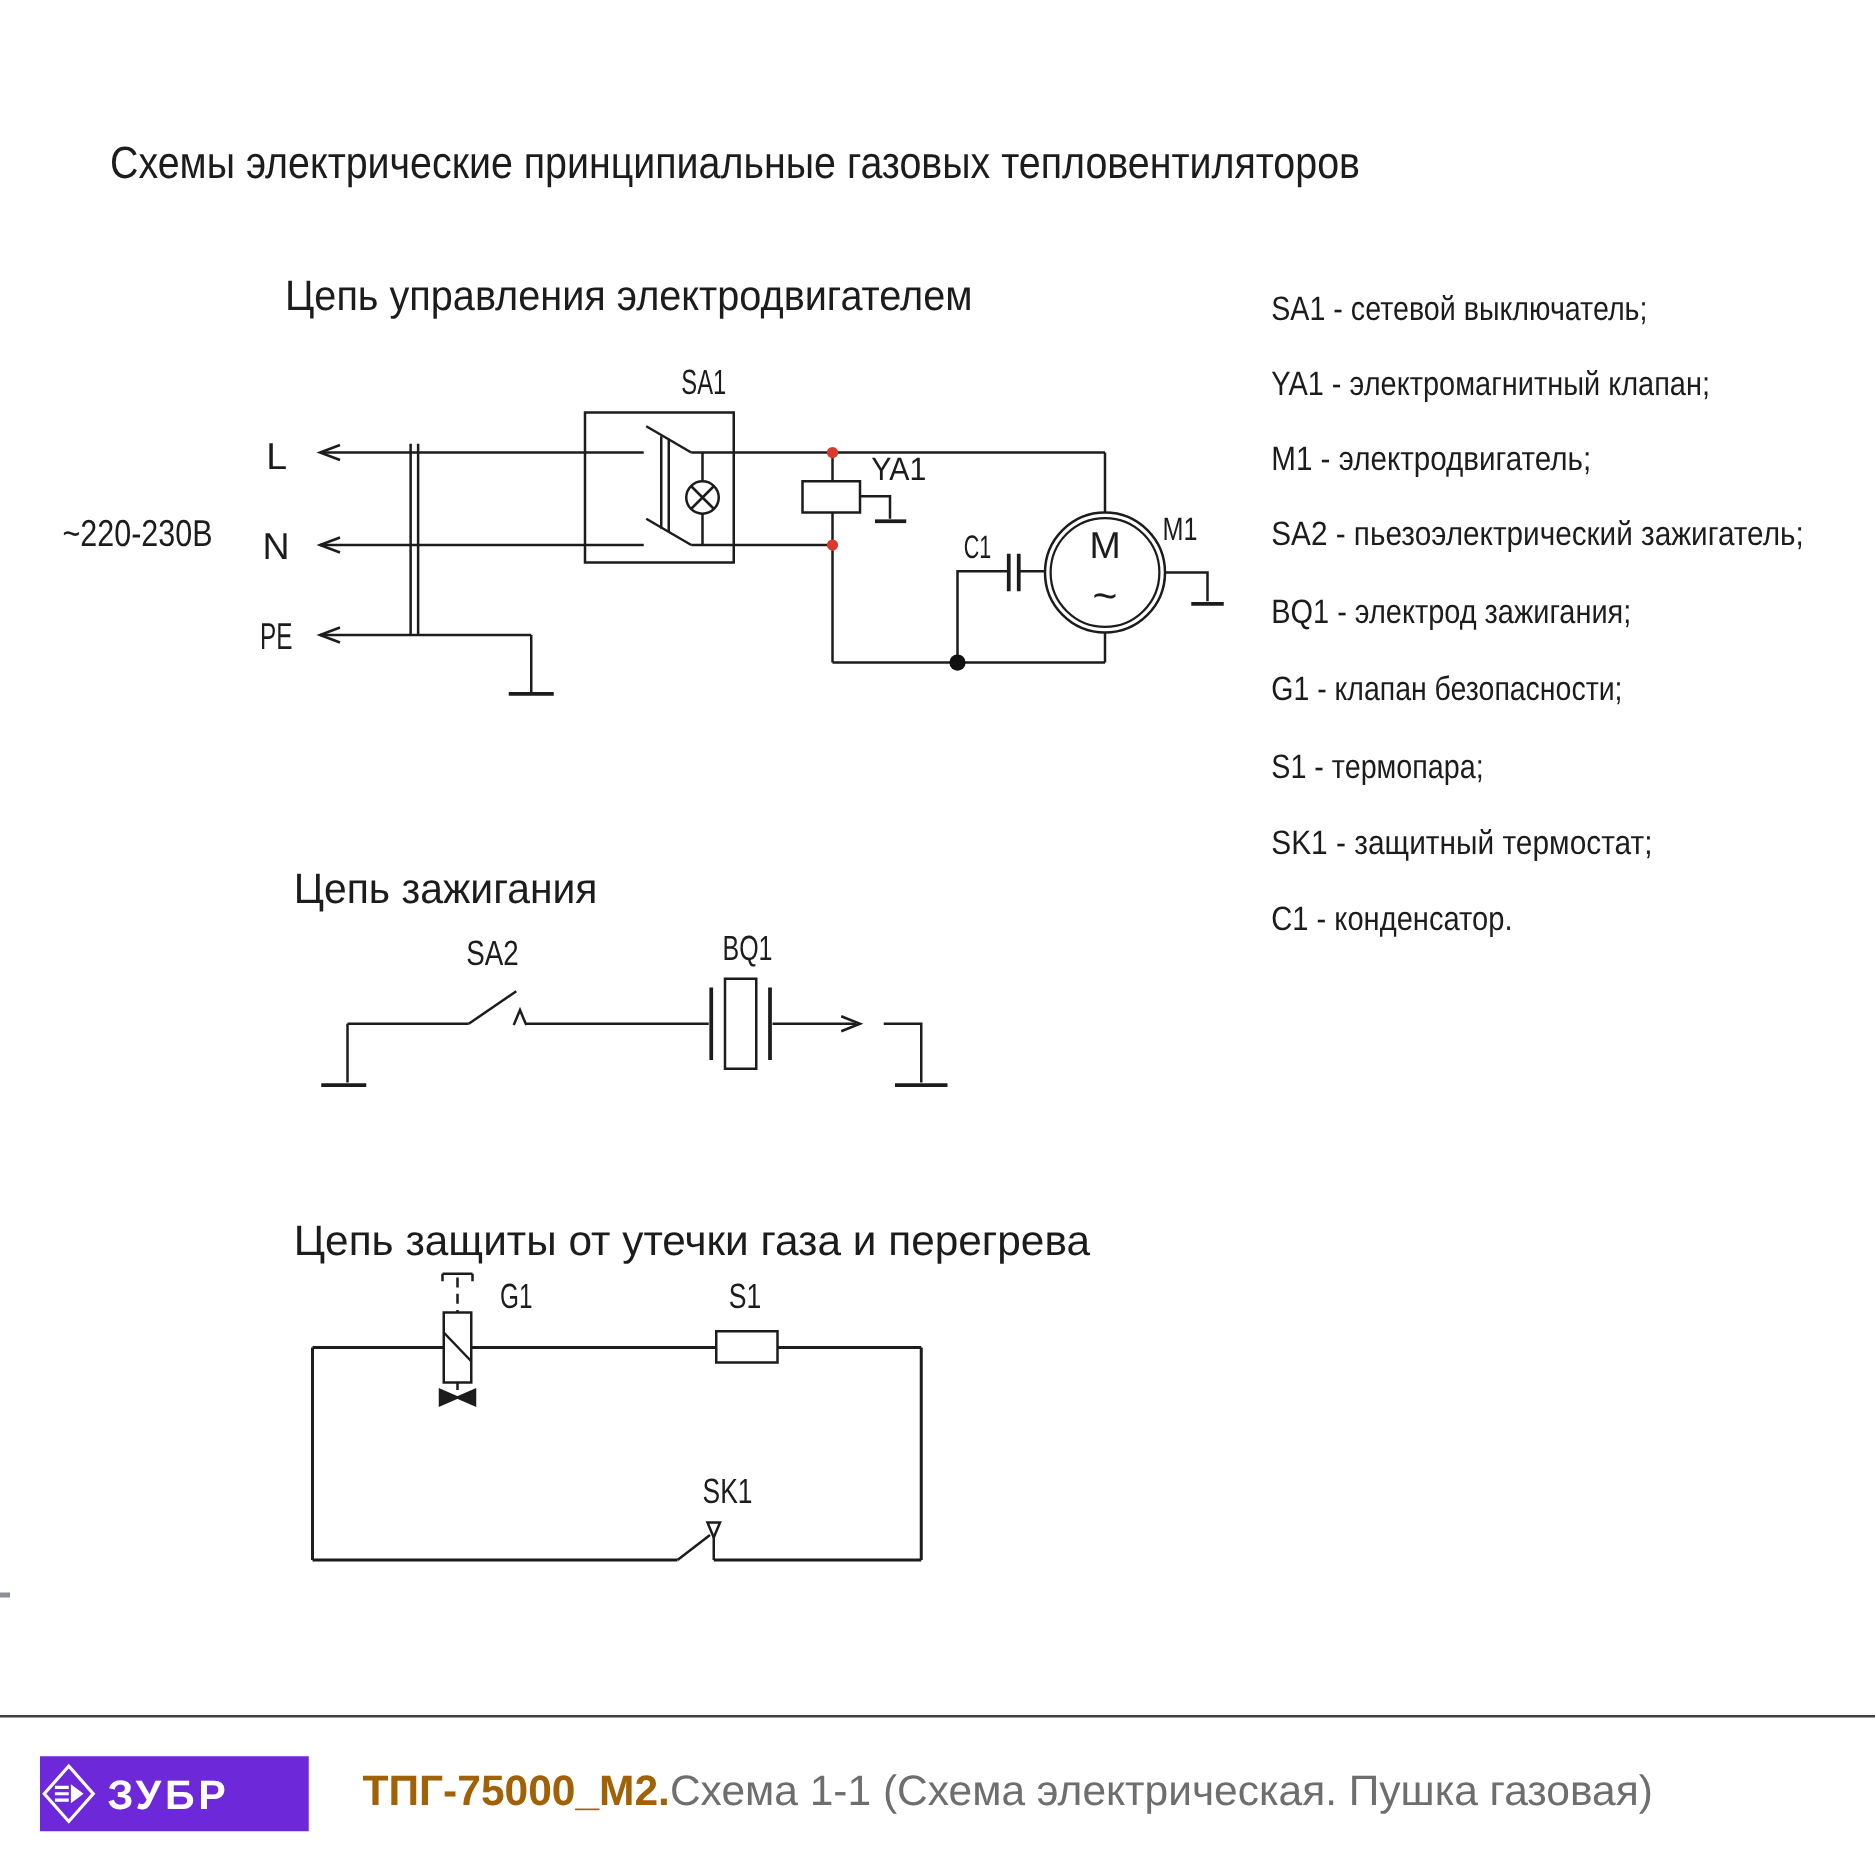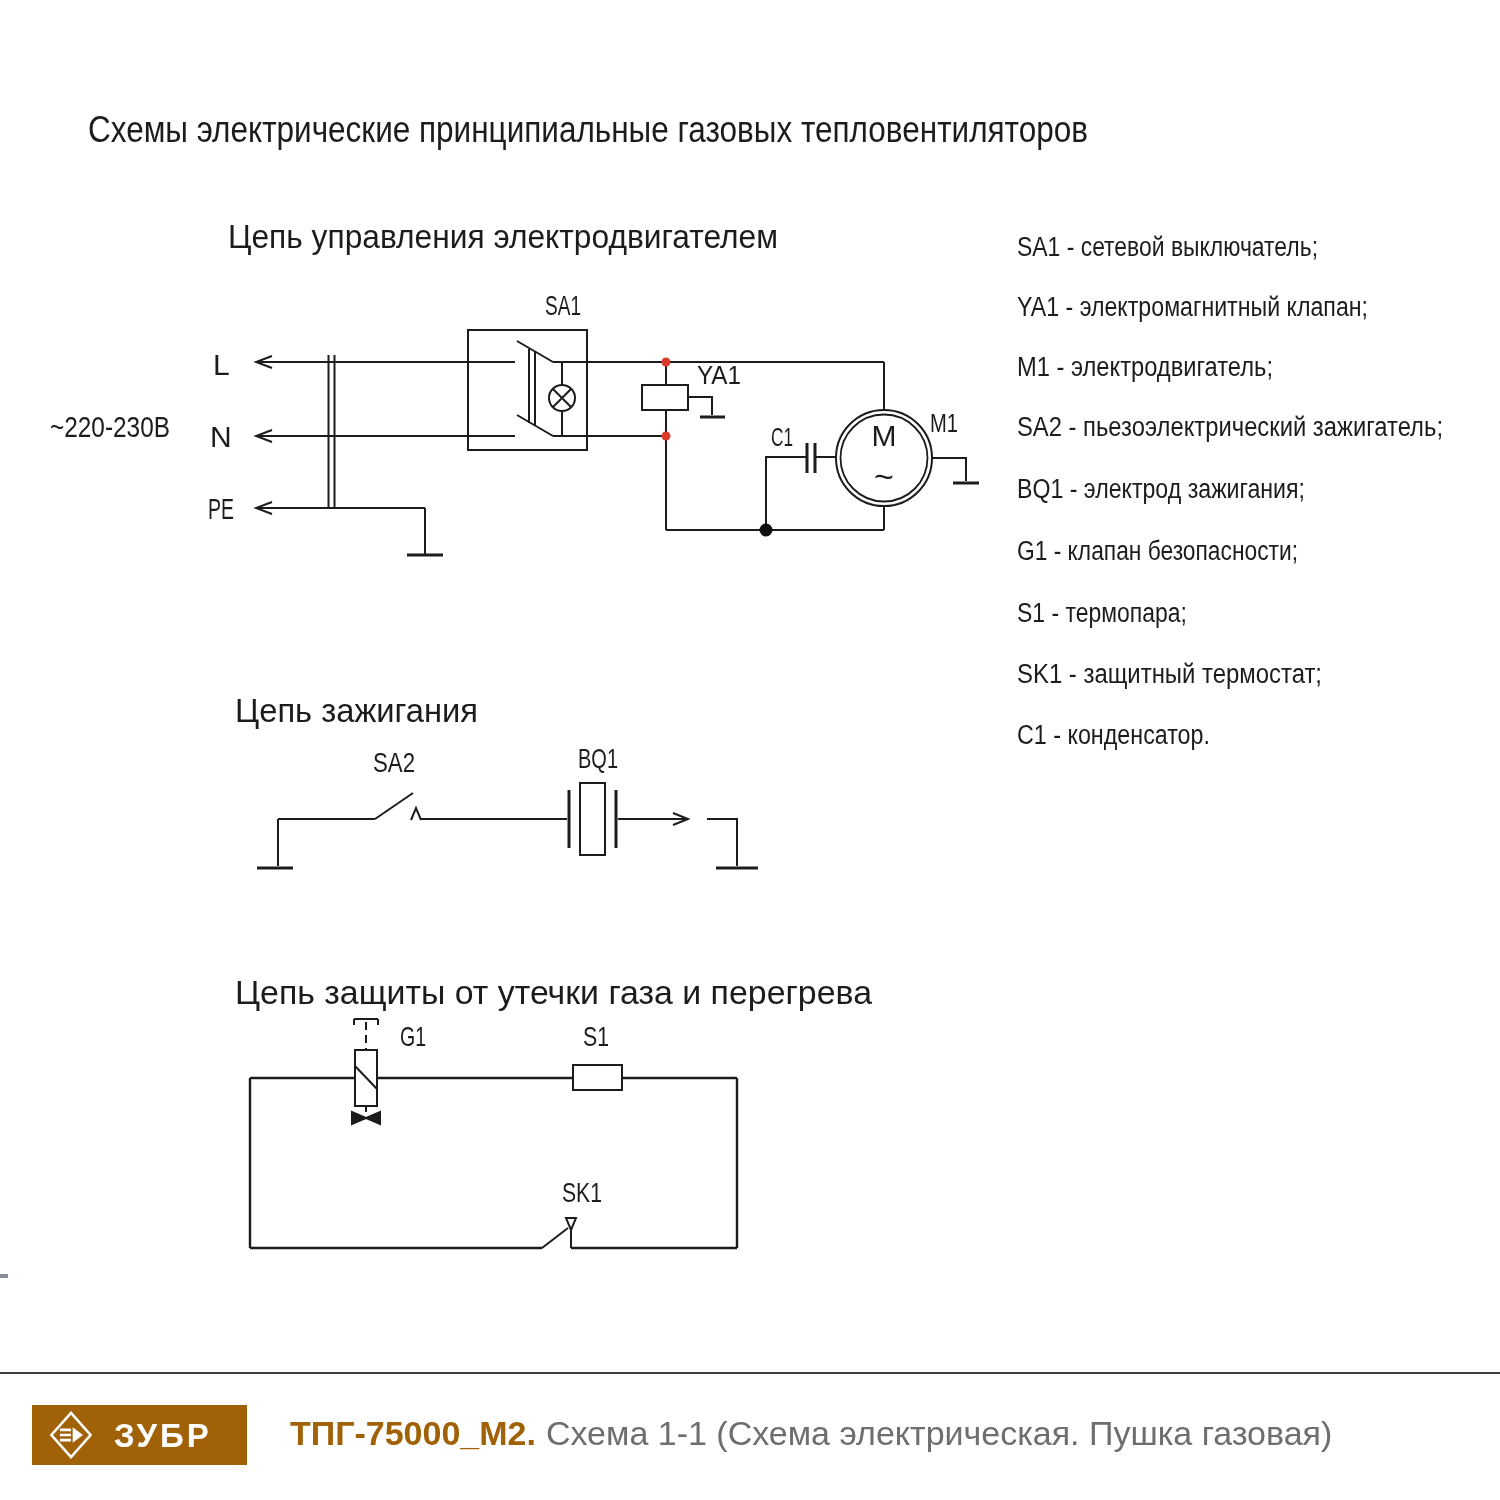"ЗУБР" .logo { background: #a16207 -> #6d28d9; gap: 20px -> 8px; padding-left: 16px -> 0 }
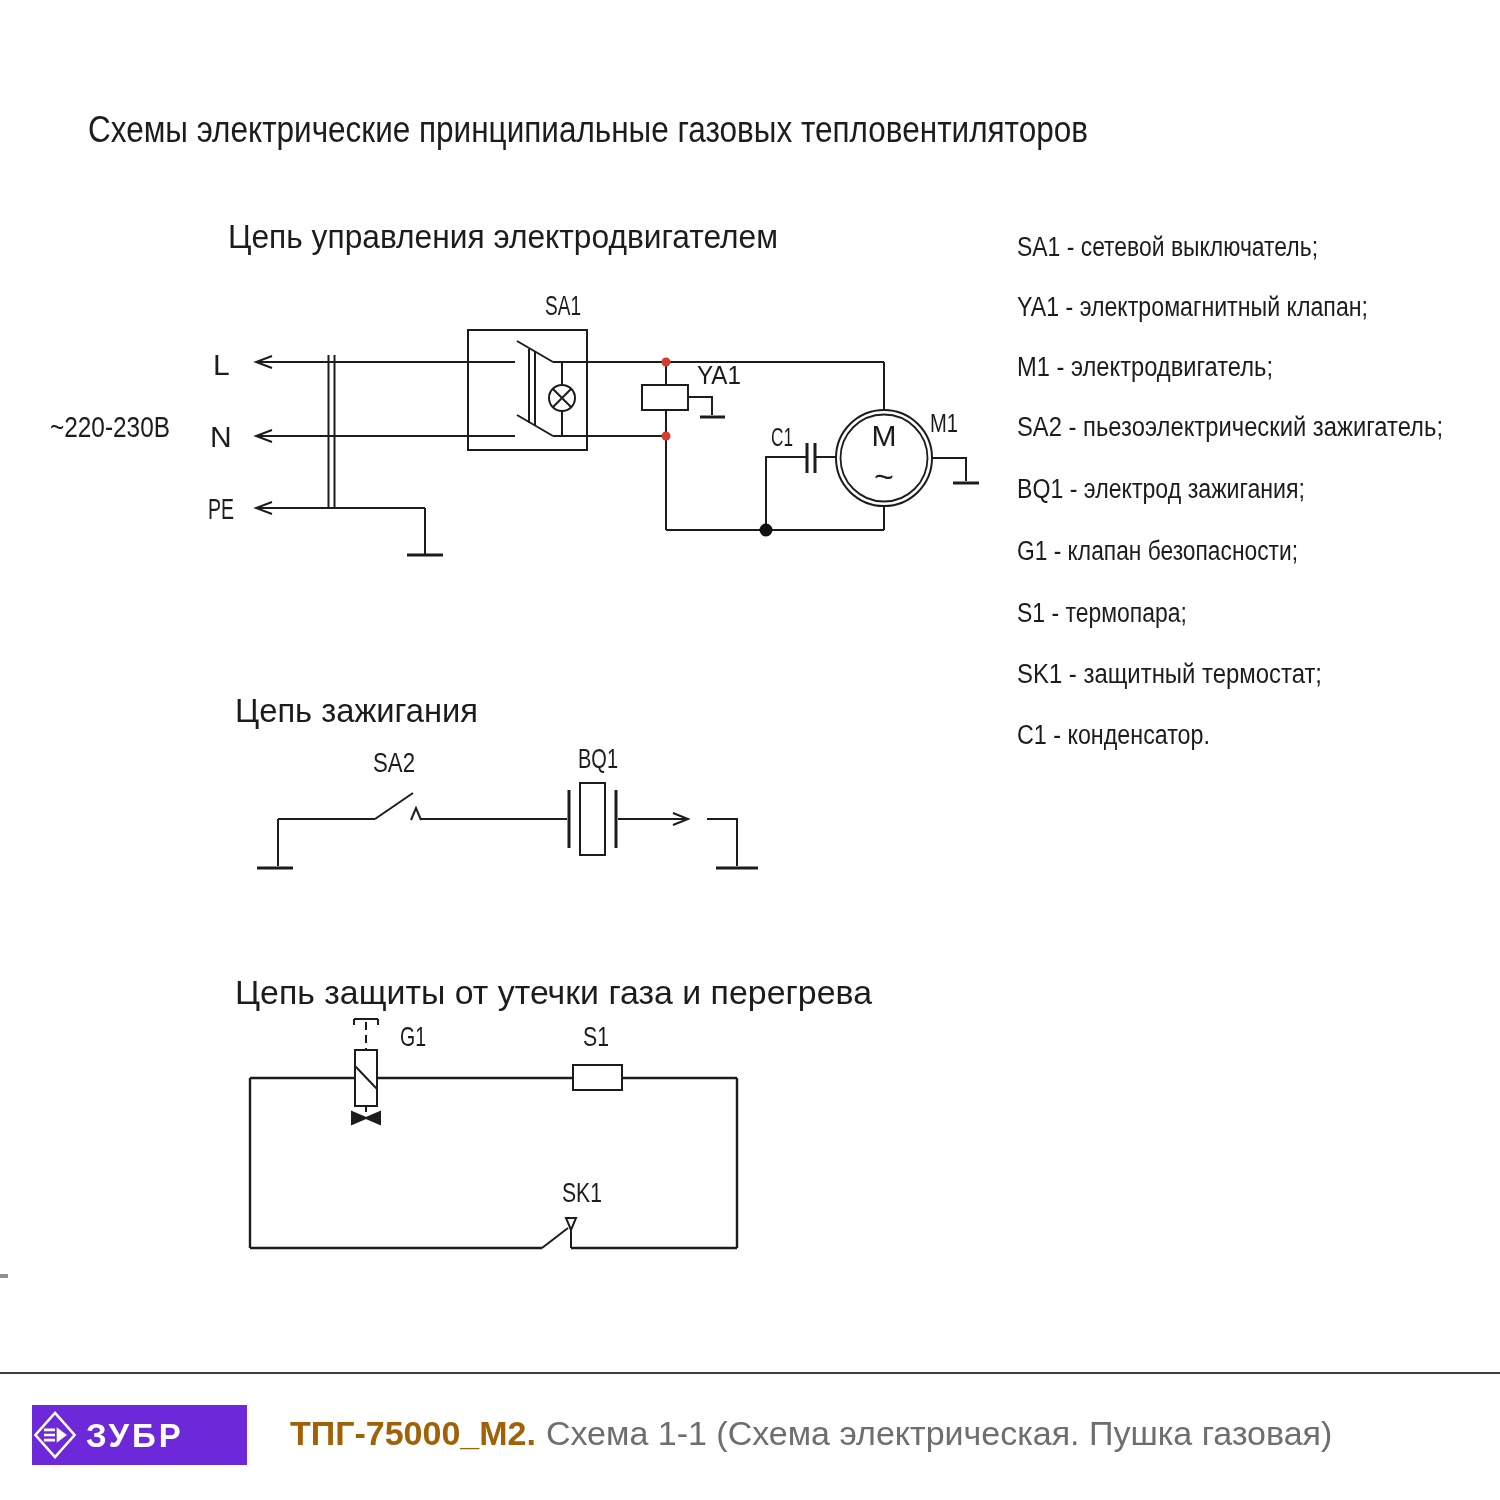"Схема 1-1 (Схема электрическая. Пушка" .footer-line .caption { margin-left: 10px -> 0 }
